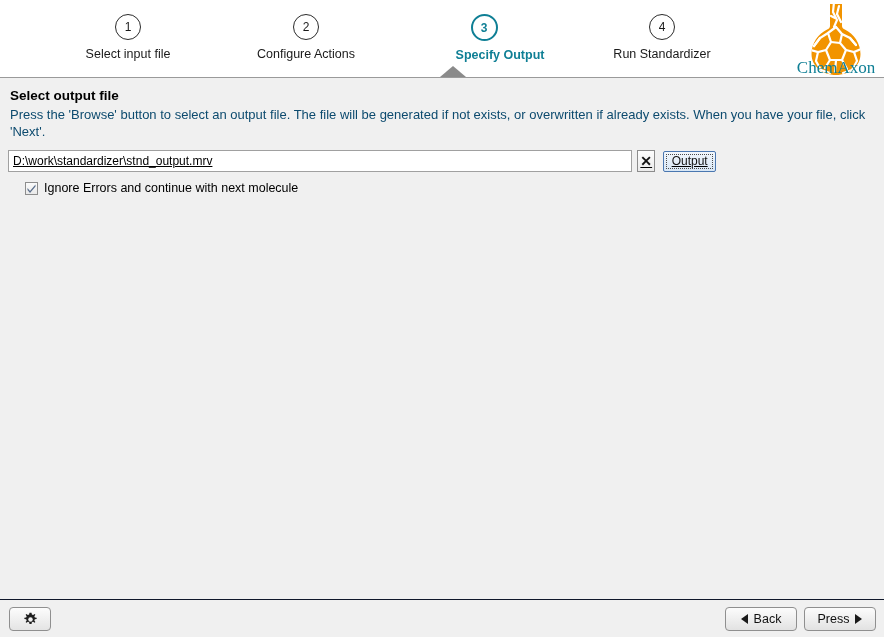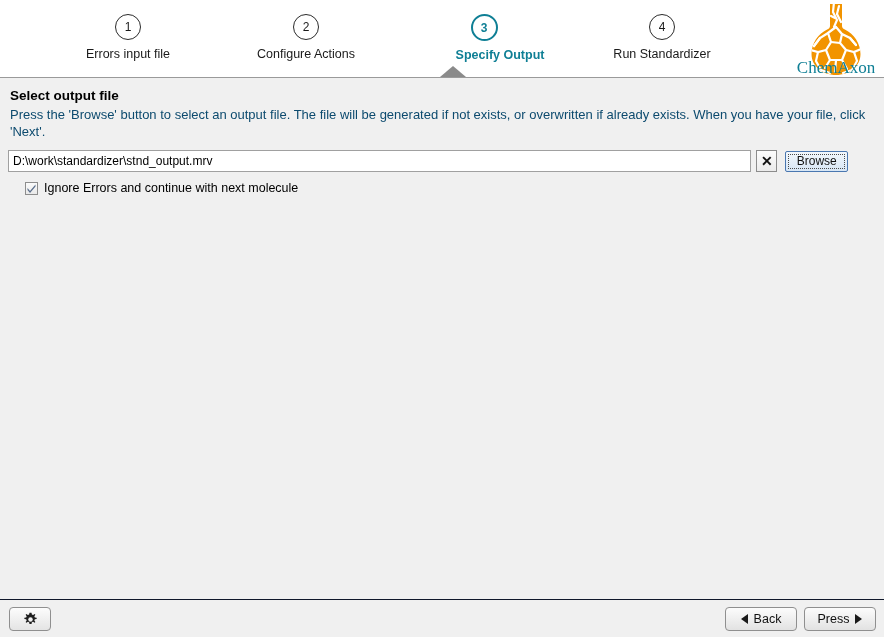"Errors input file" div.step-label { text: Errors -> Select }
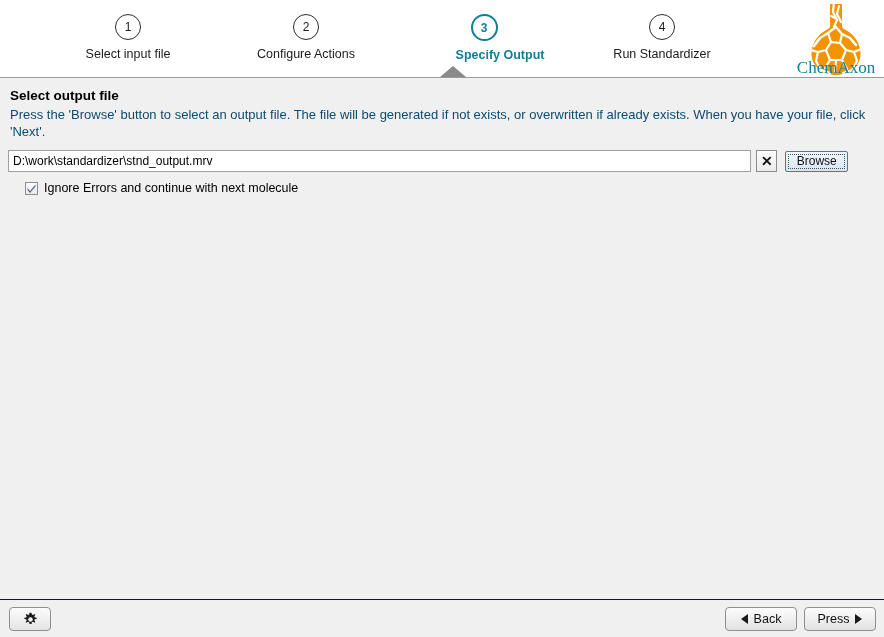"D:\work\standardizer\stnd_output.mrv" .file-row { text-decoration: none -> underline; width: 840px -> 708px }
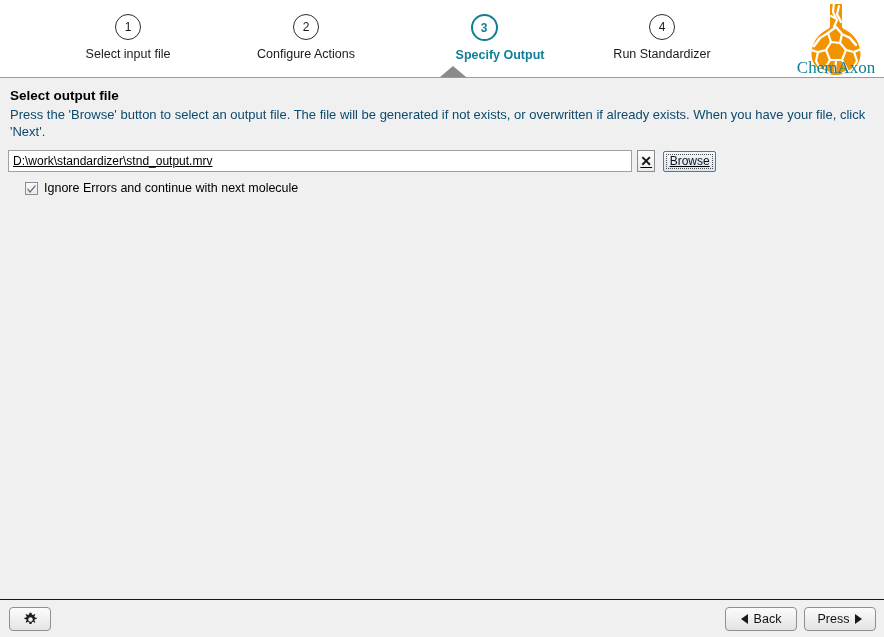"Browse" span { text: Browse -> Output }
